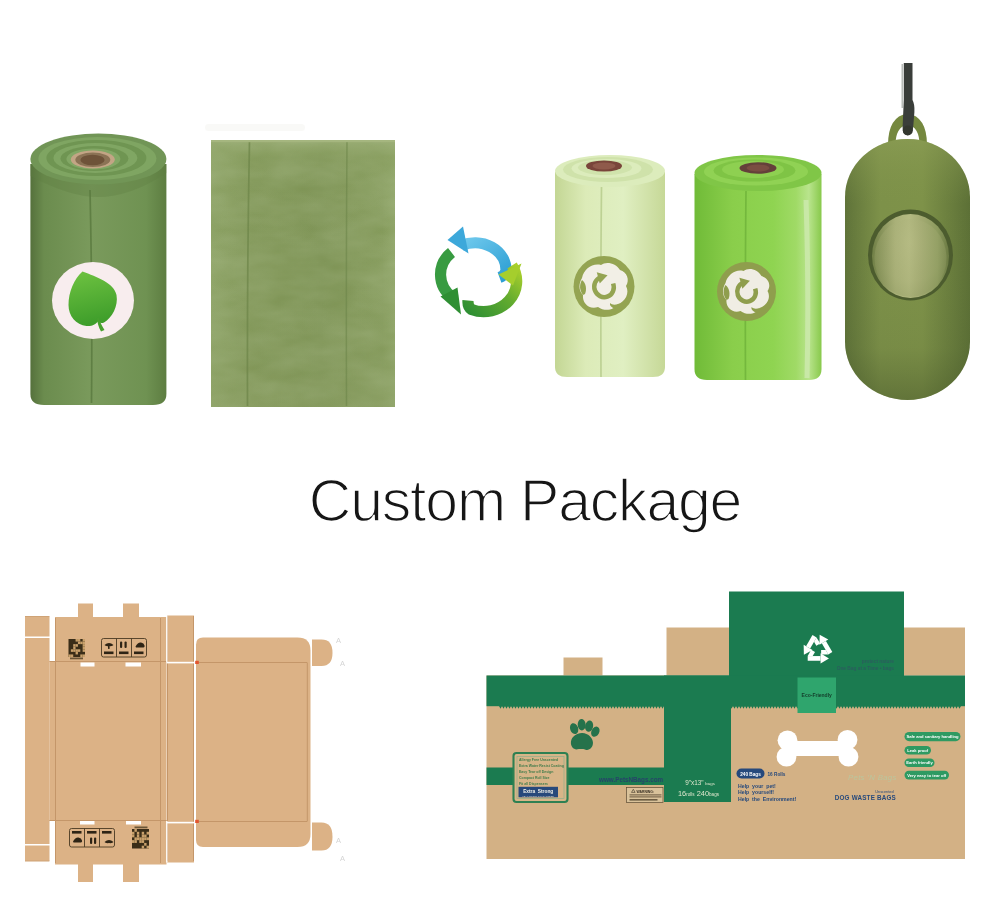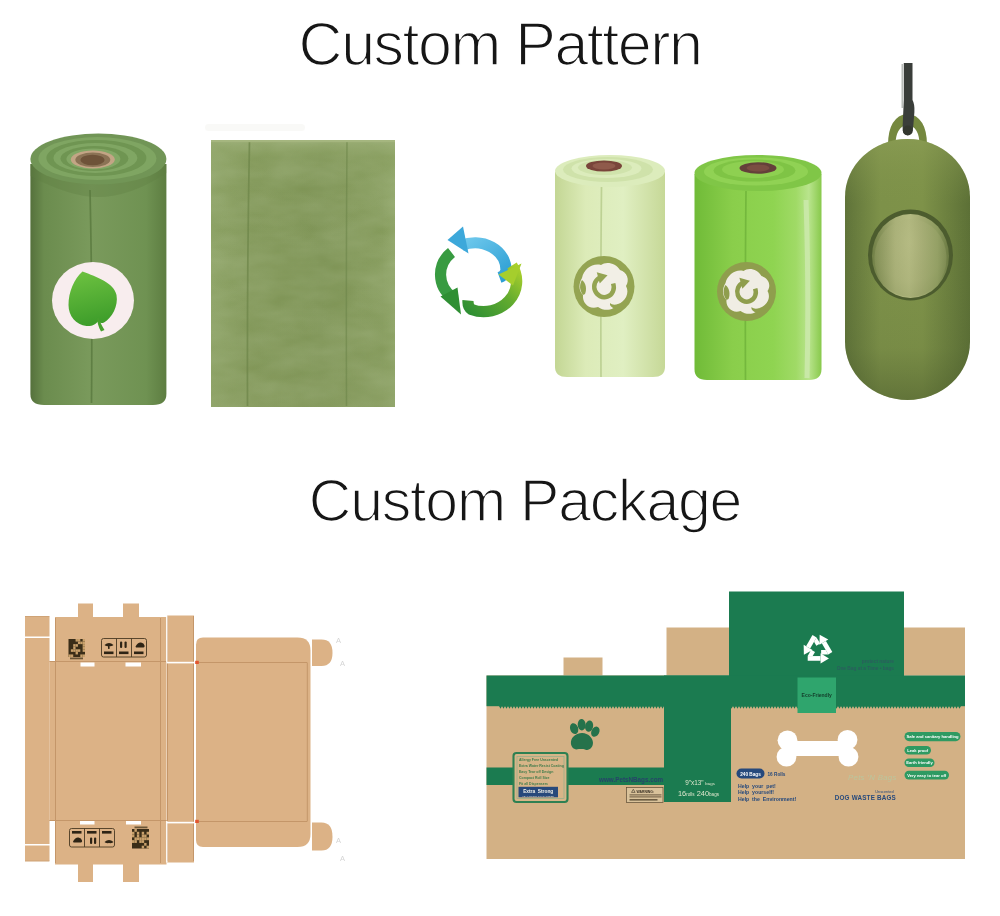"Custom Pattern" div.t1 { html: <div>Custom Pattern</div> -> none }
